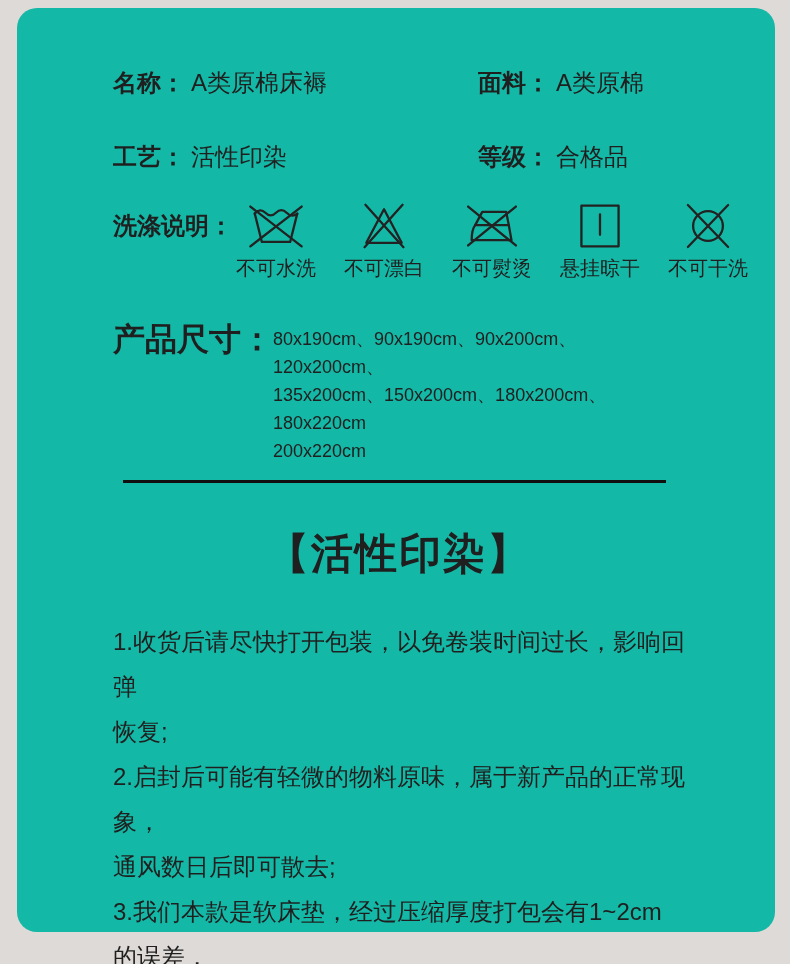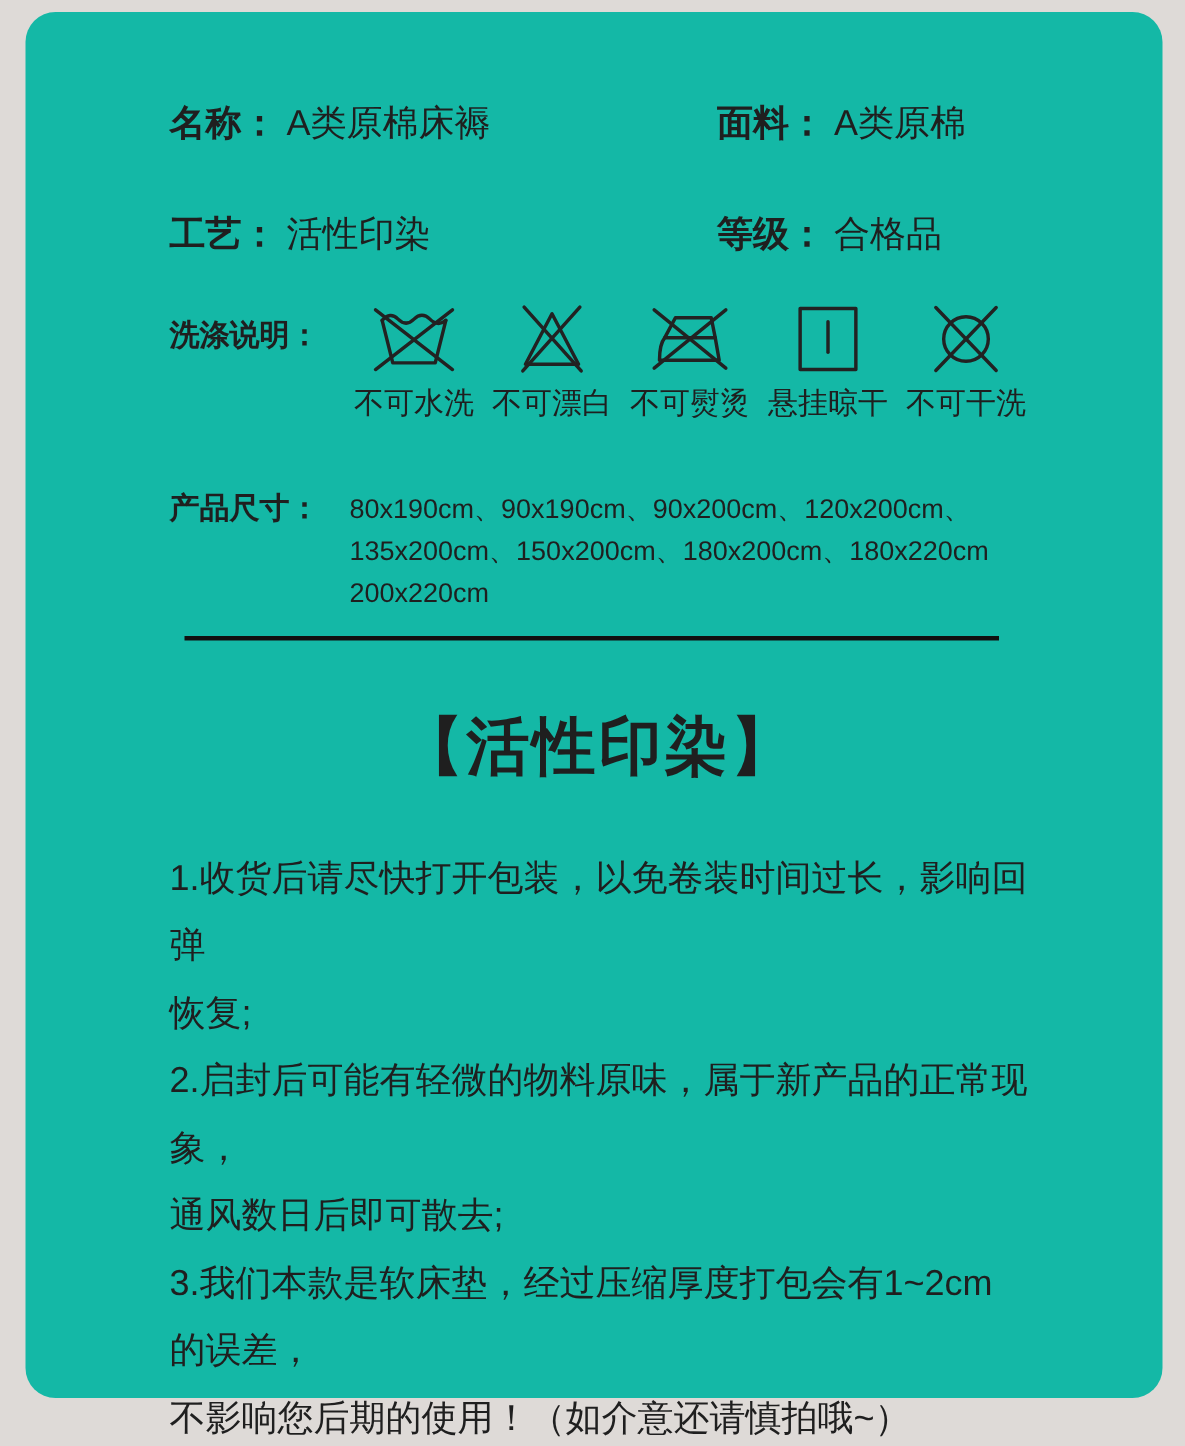"洗涤说明：" .wash-label { font-family: Liberation Mono, monospace -> none; font-size: 20px -> 24px }
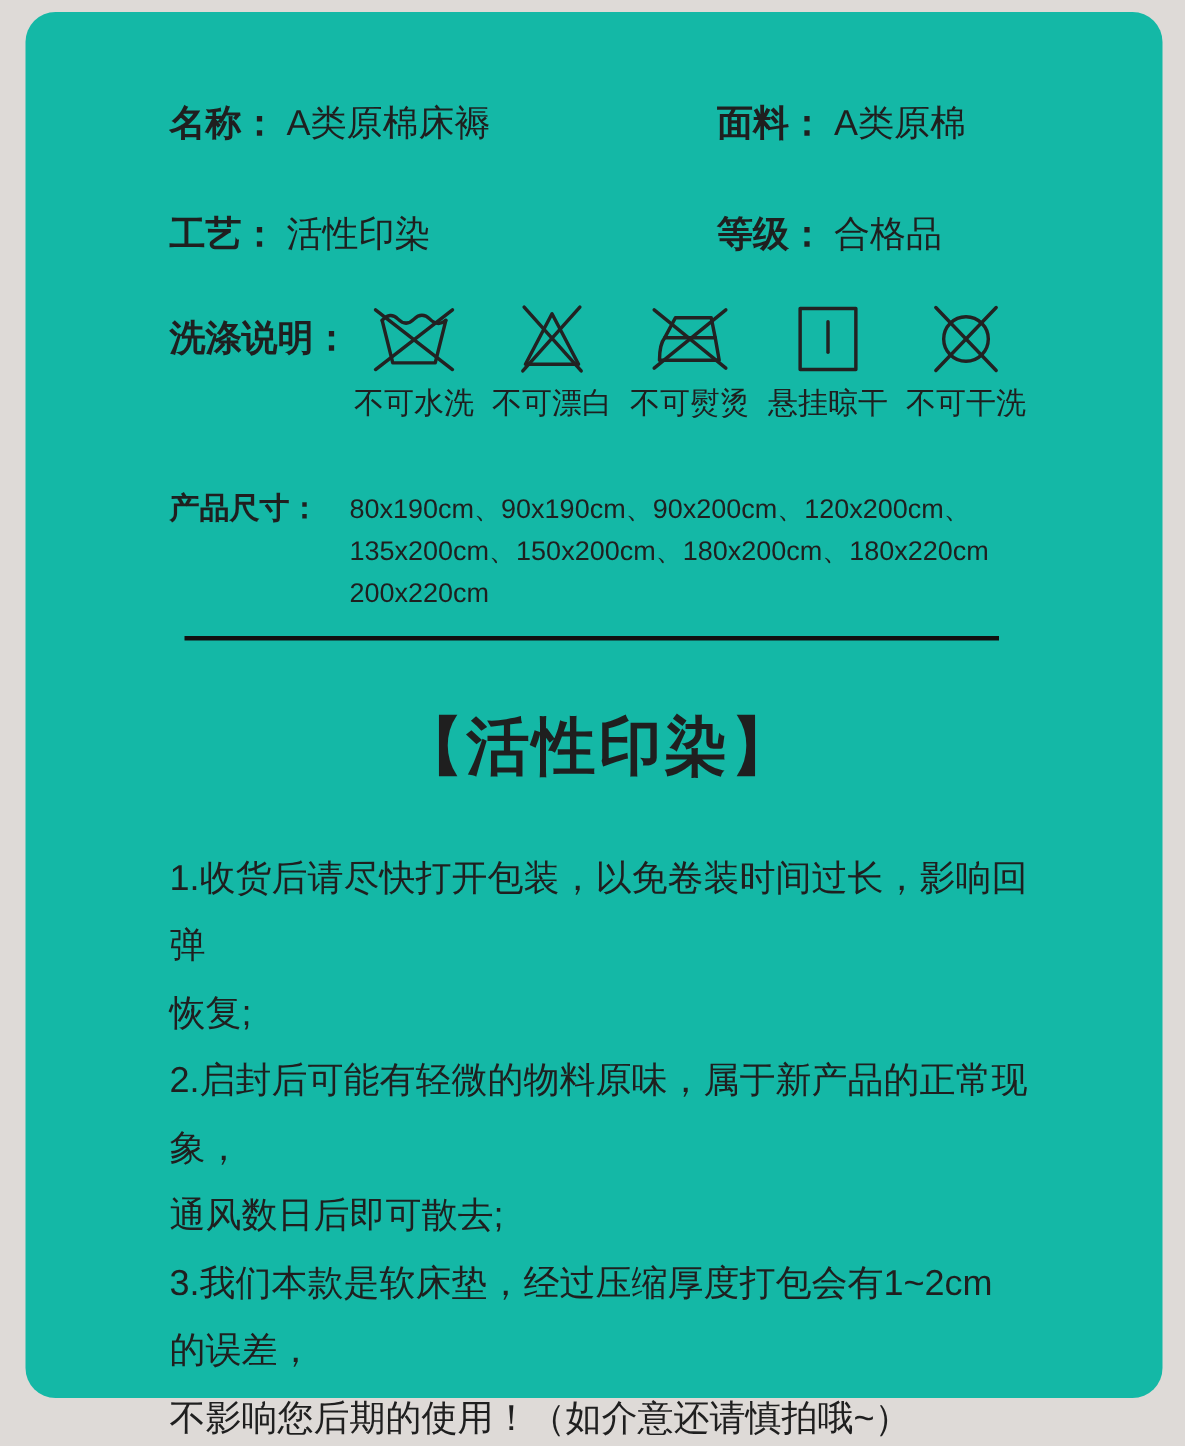"不可水洗" .wash-items { gap: 6px -> 22px }
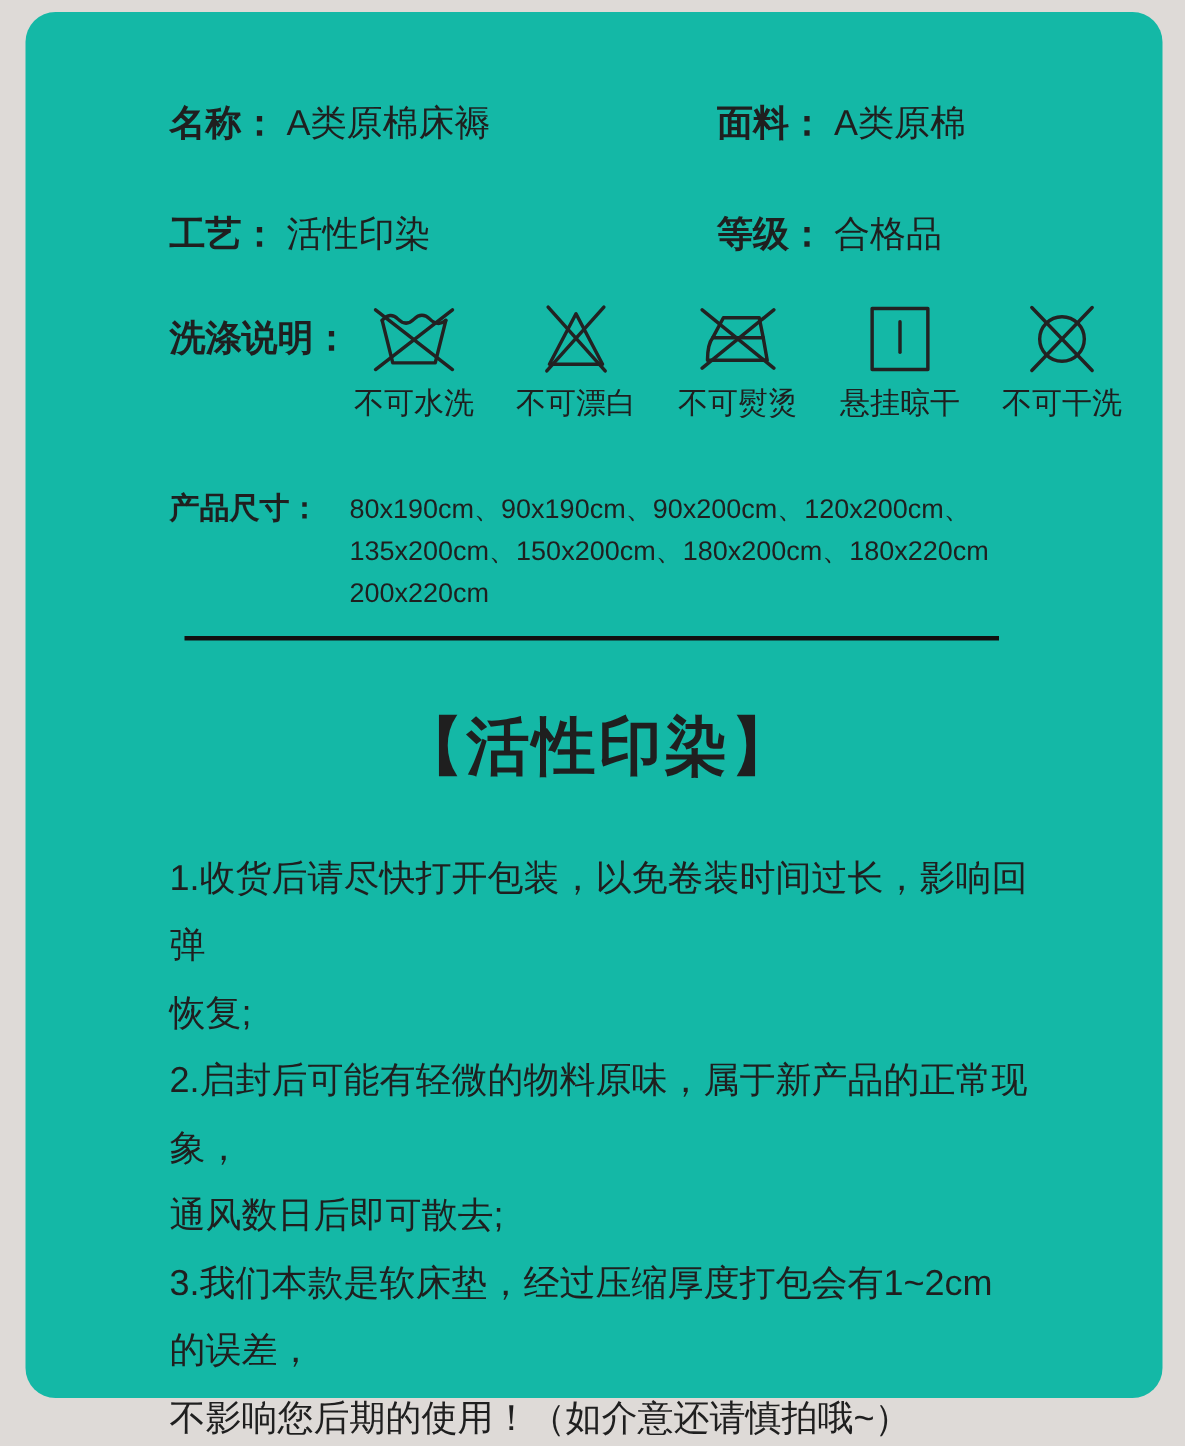"产品尺寸：" .size-label { font-size: 20px -> 32px }
